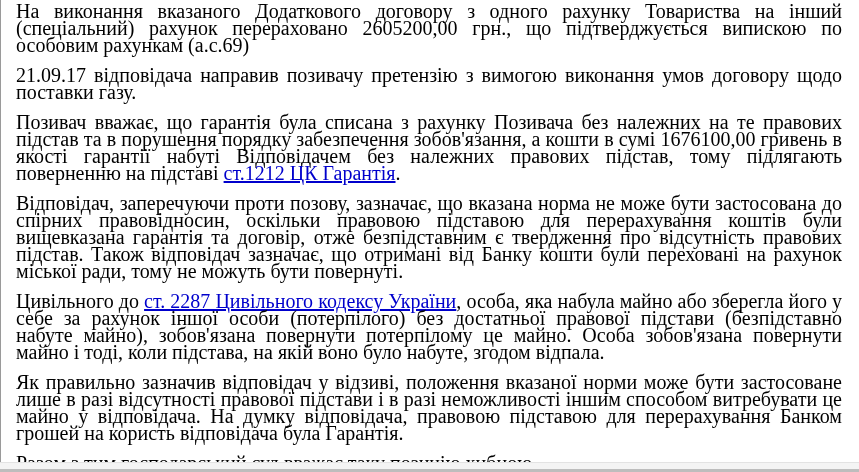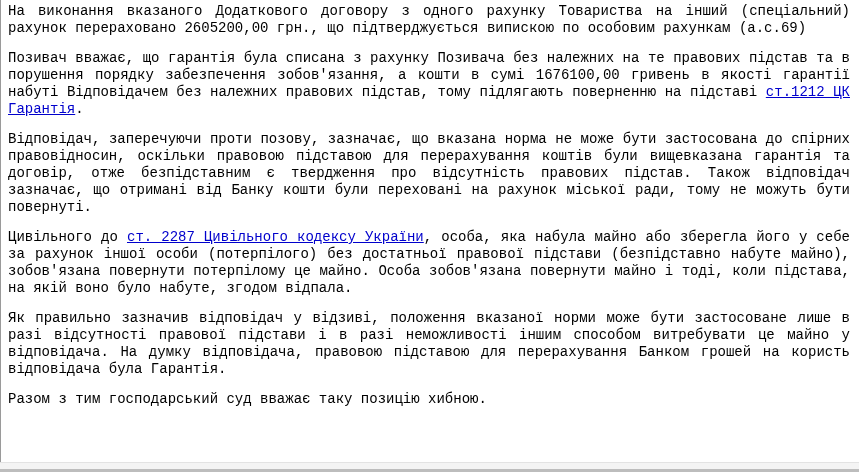"На виконання вказаного Додаткового" .doc-body p { font-family: Liberation Mono, monospace -> none; font-size: 14px -> 20px; margin: 13px 0 -> 13px 8px }
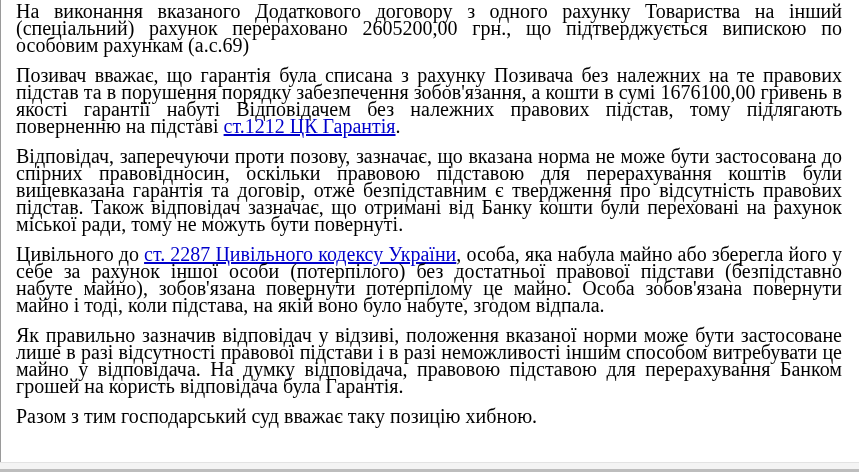"21.09.17 відповідача направив позивачу" p { html: none -> <p><span>21.09.17 відповідача направив позивачу претензію з вимогою виконання умов договору щодо поставки газу.</span></p> }
